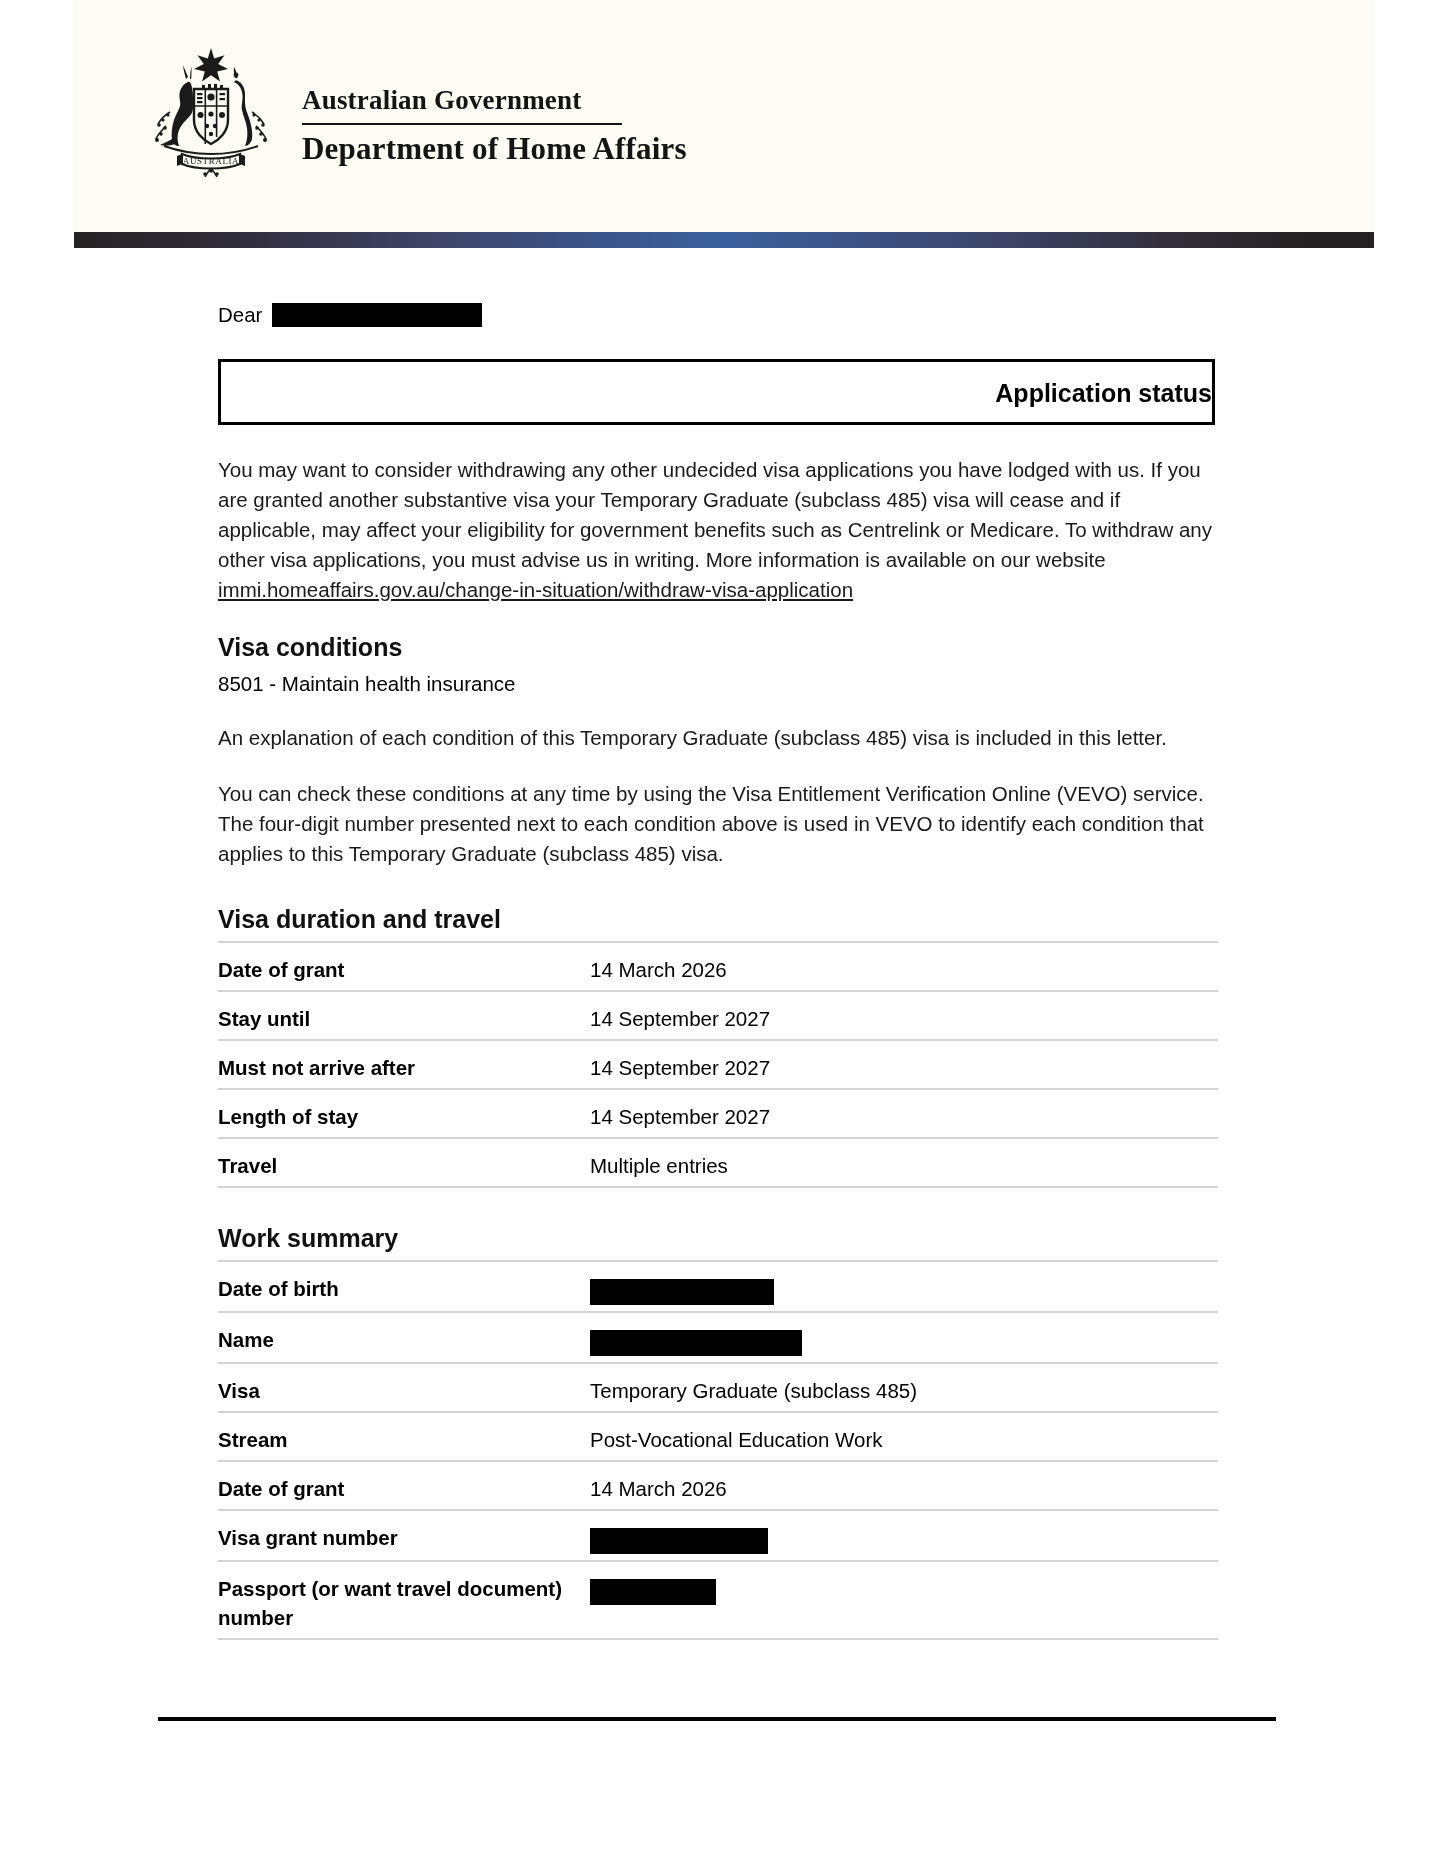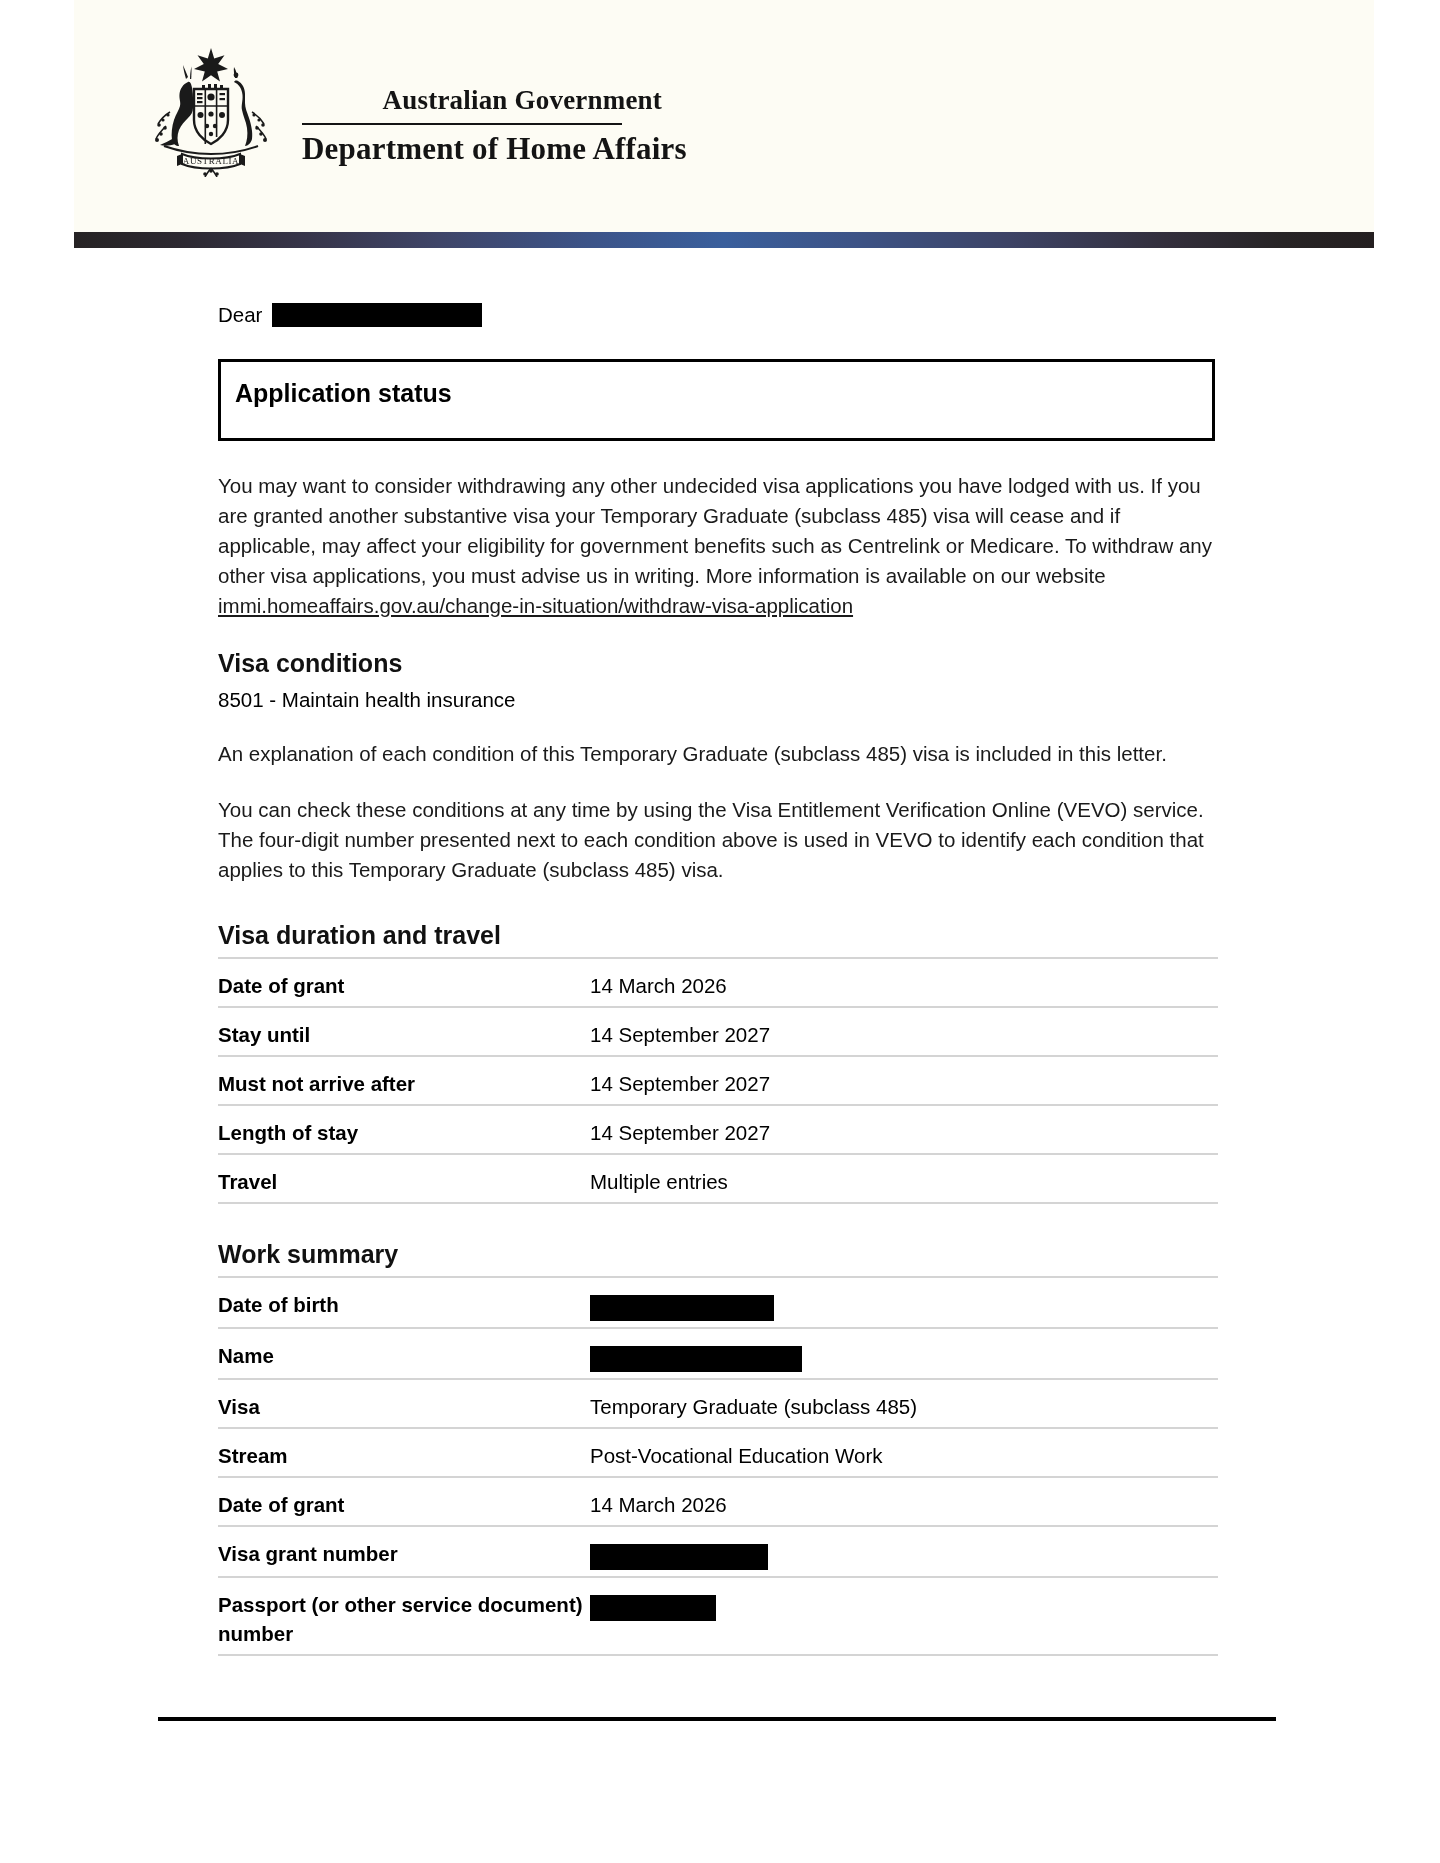"Australian Government" .gov-line1 { text-align: right -> none }
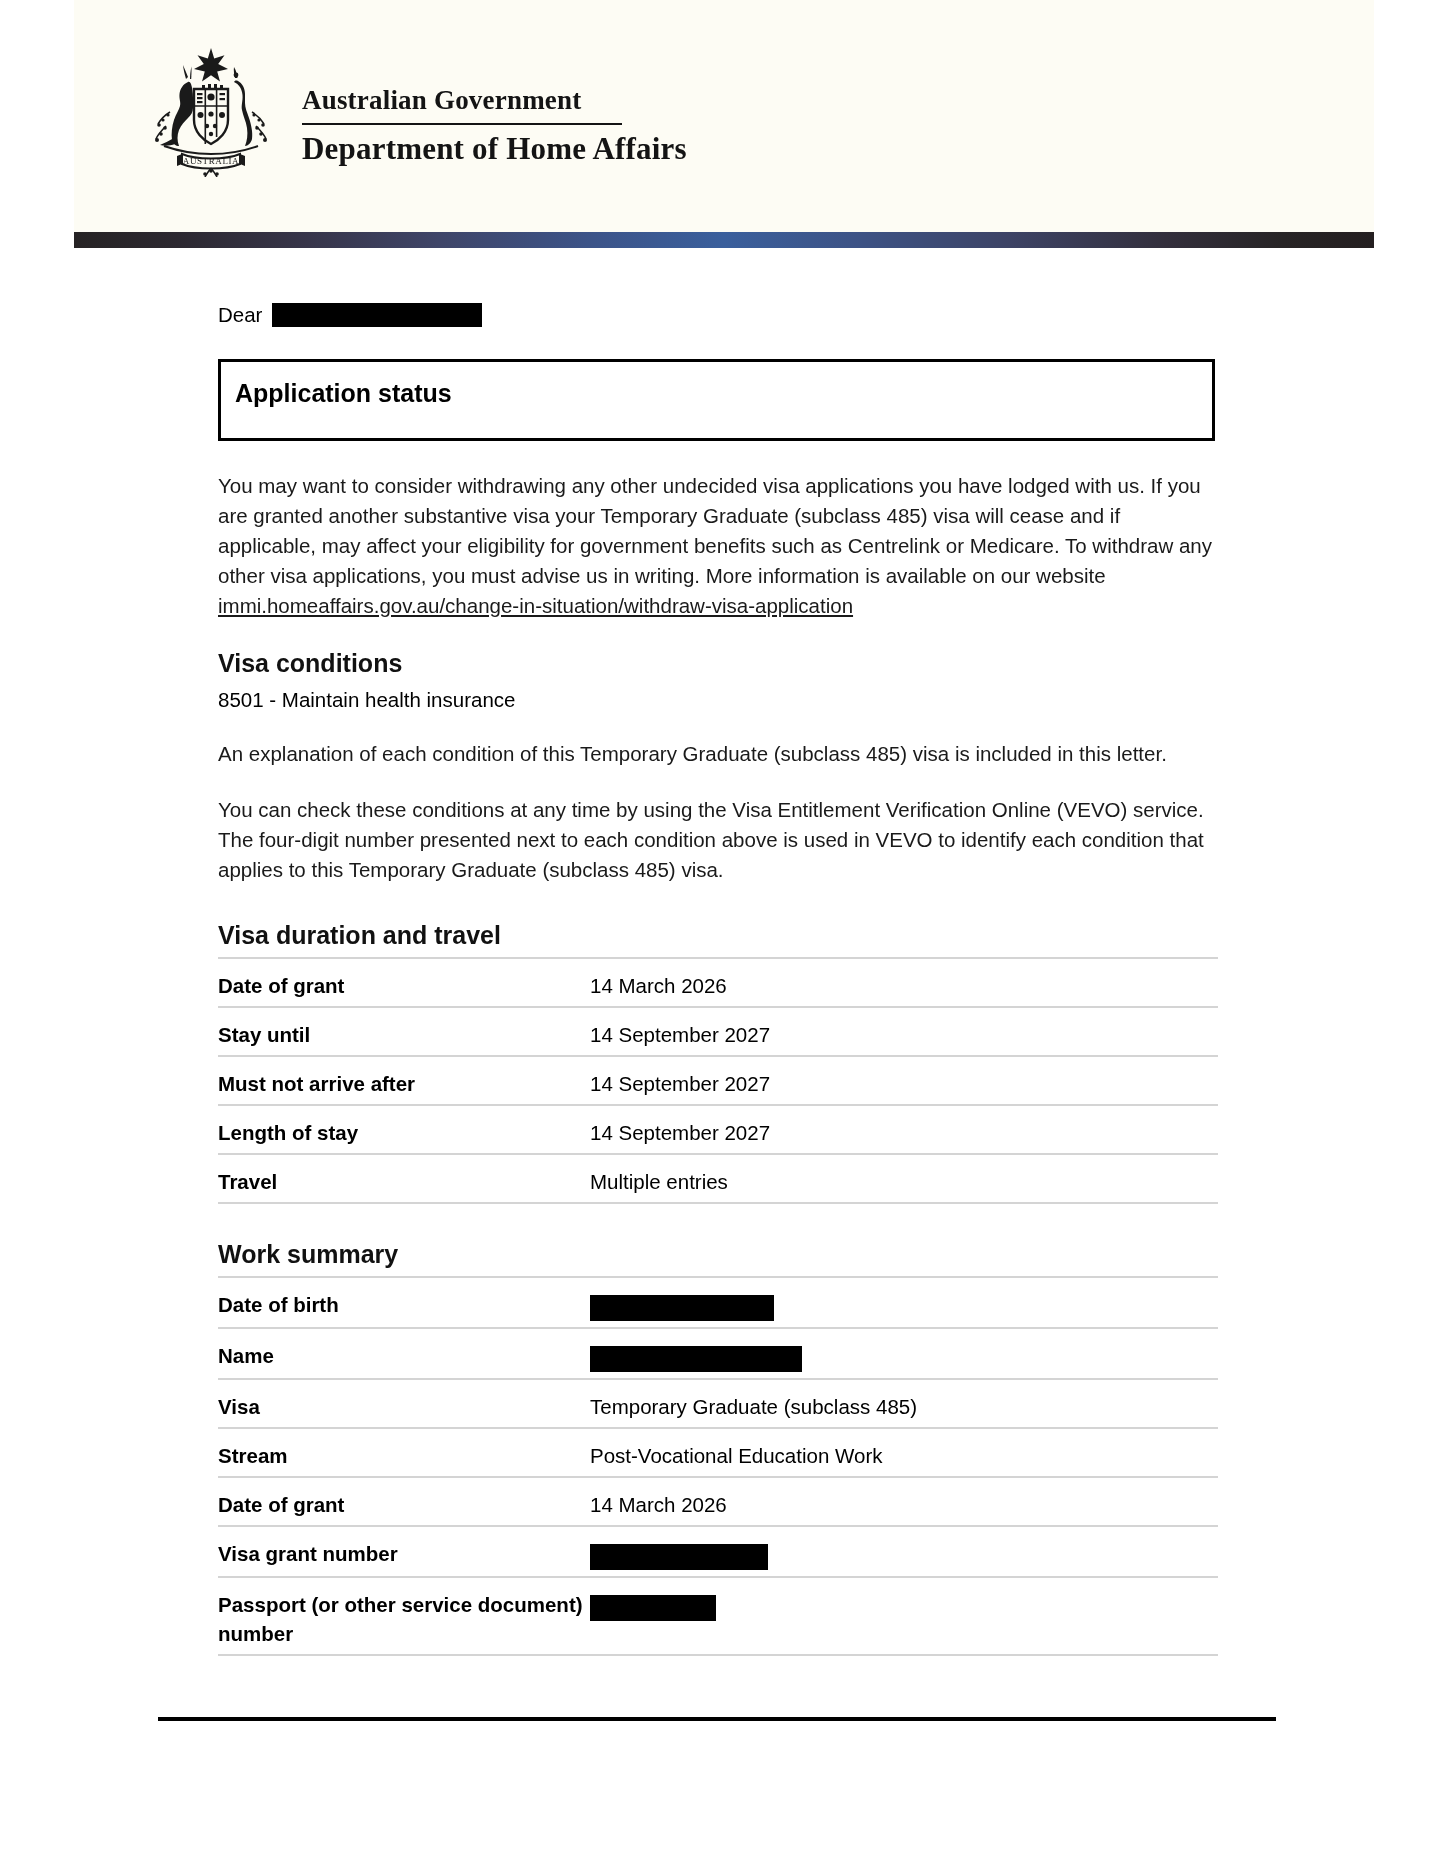"Application status" .status-box { padding: 14px 0 26px 0 -> 14px 0 10px 0; text-align: none -> right }
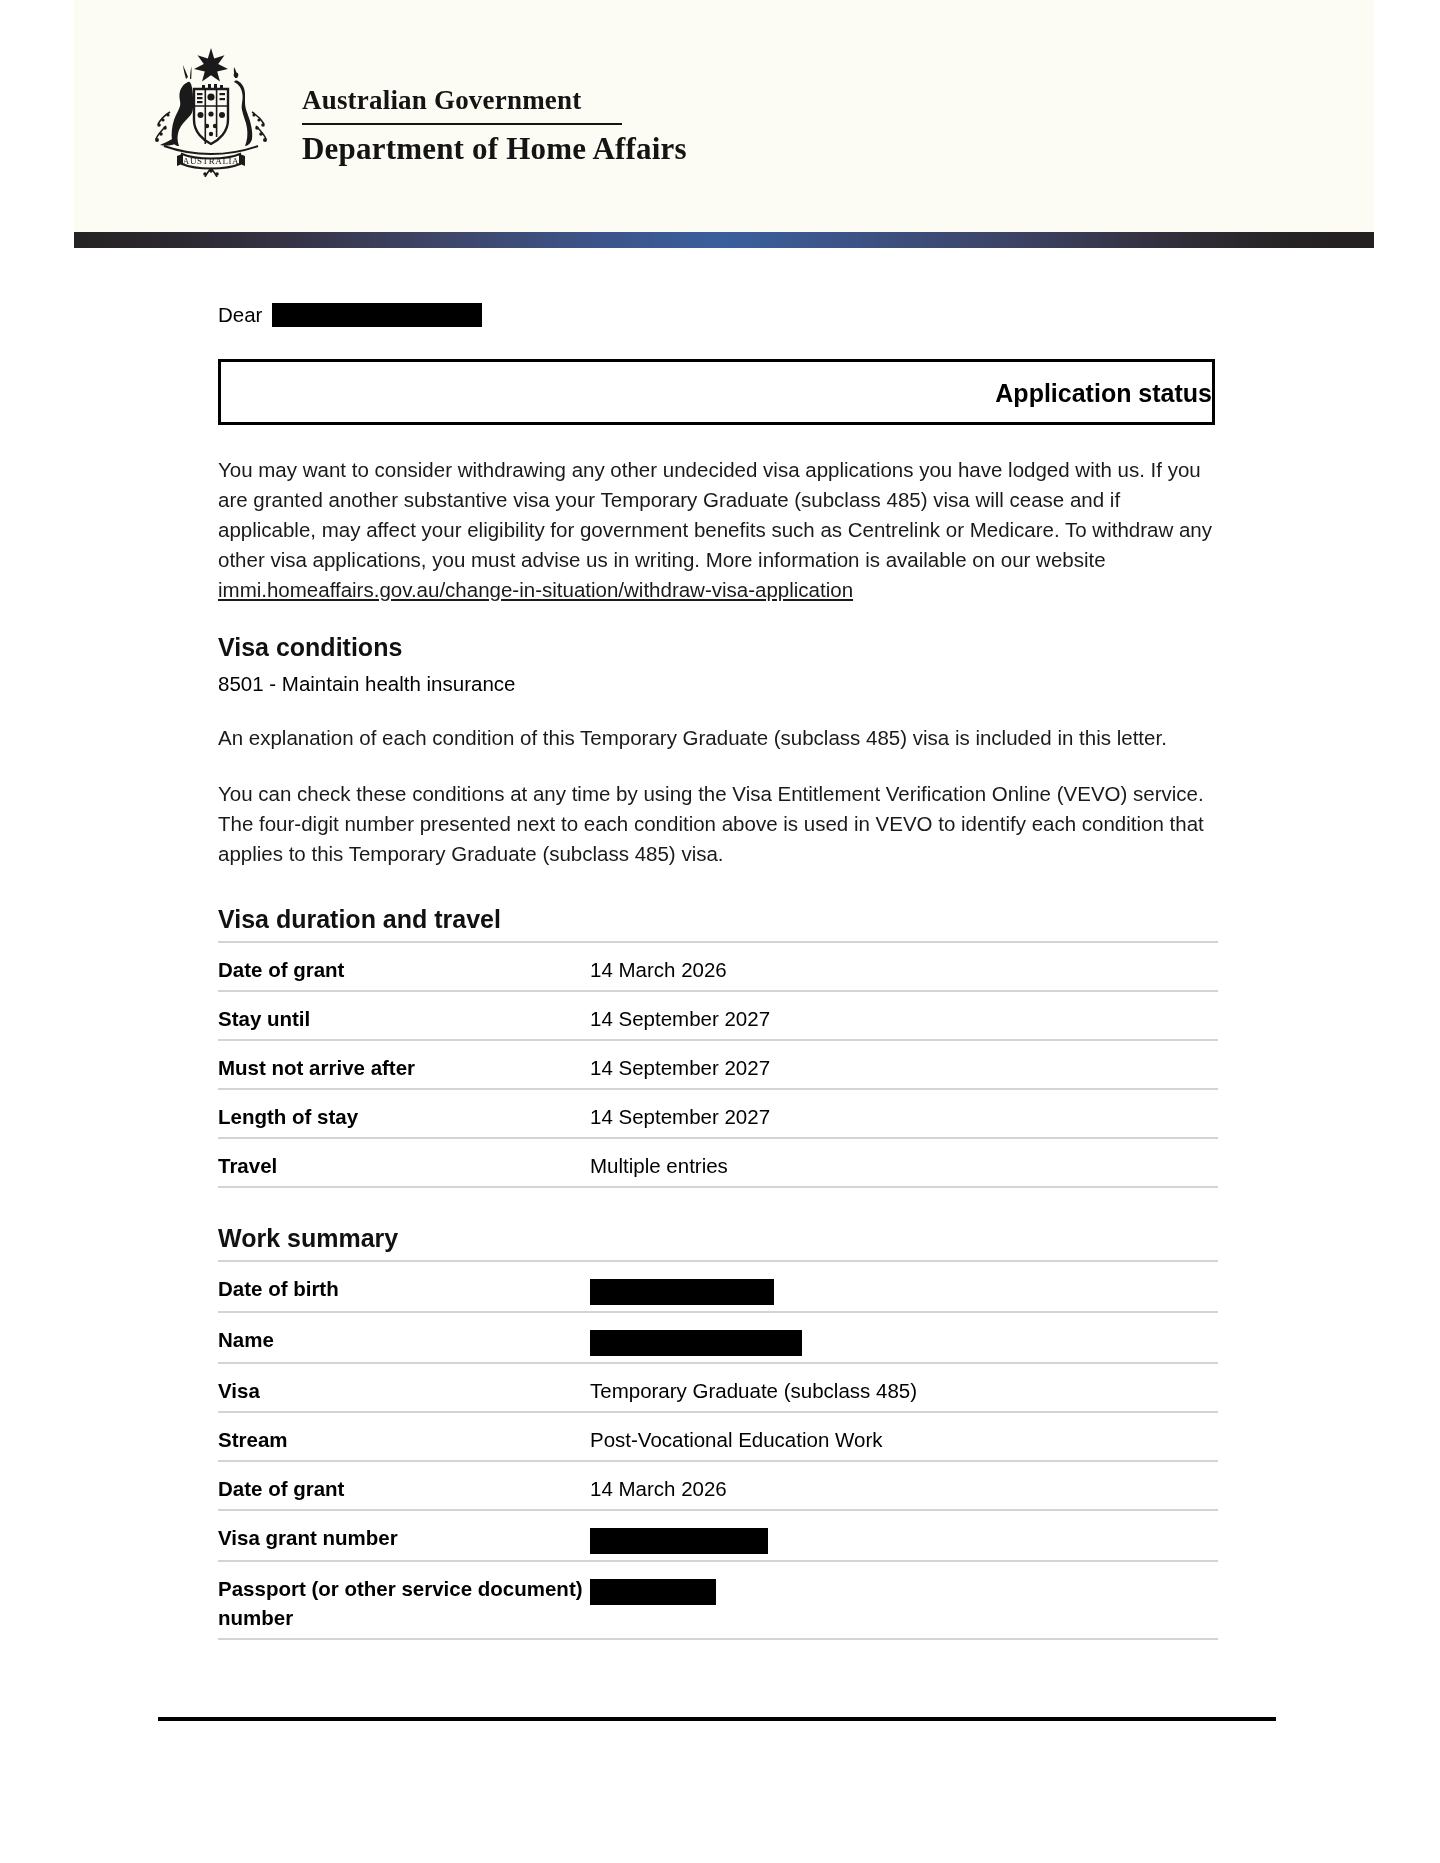"Passport (or other service document)" td.k { text: other service -> want travel }
